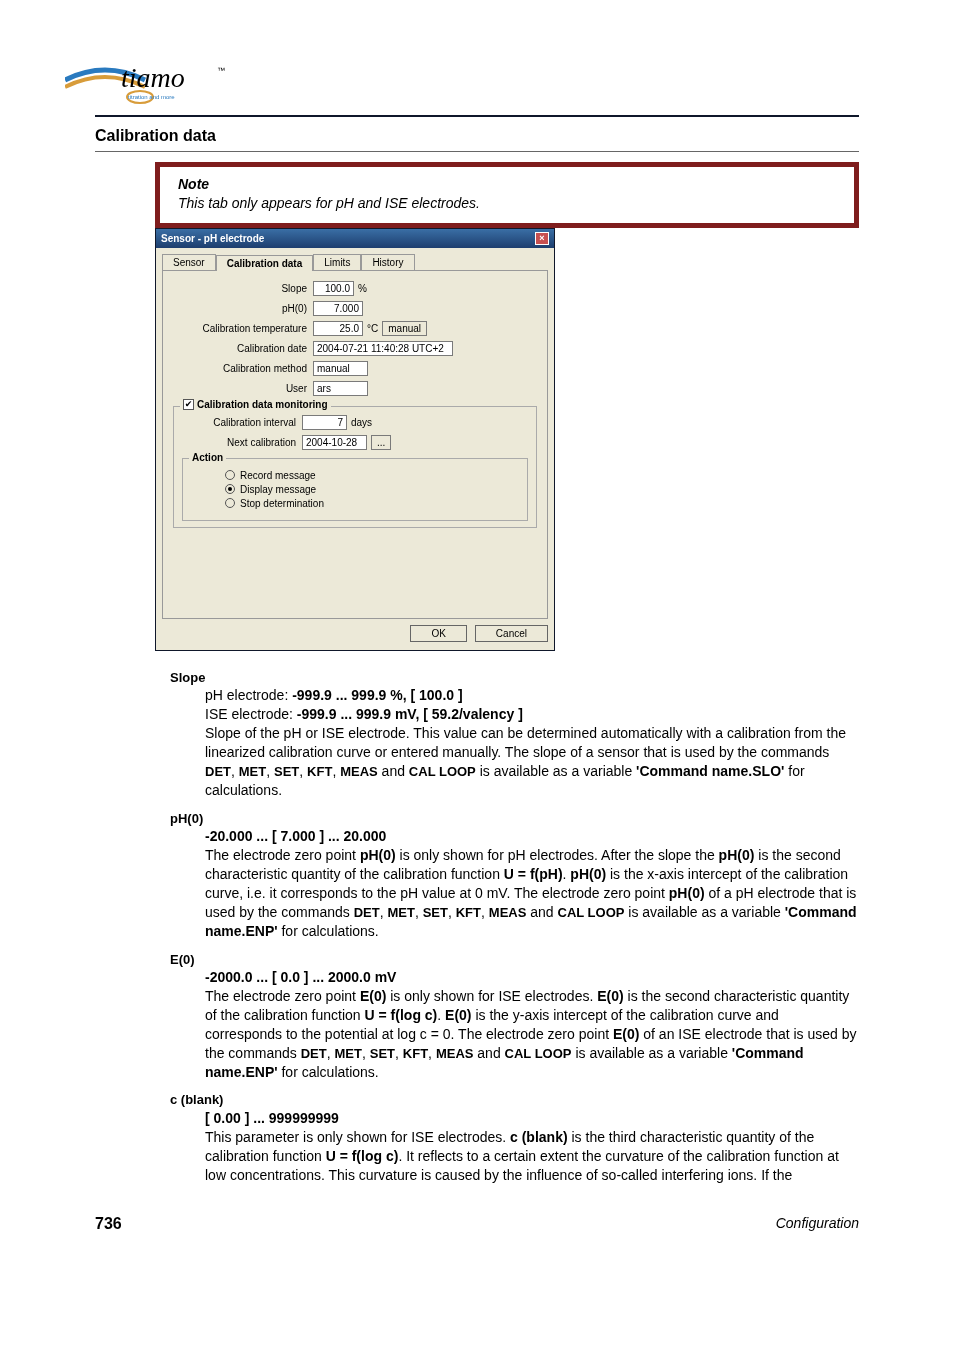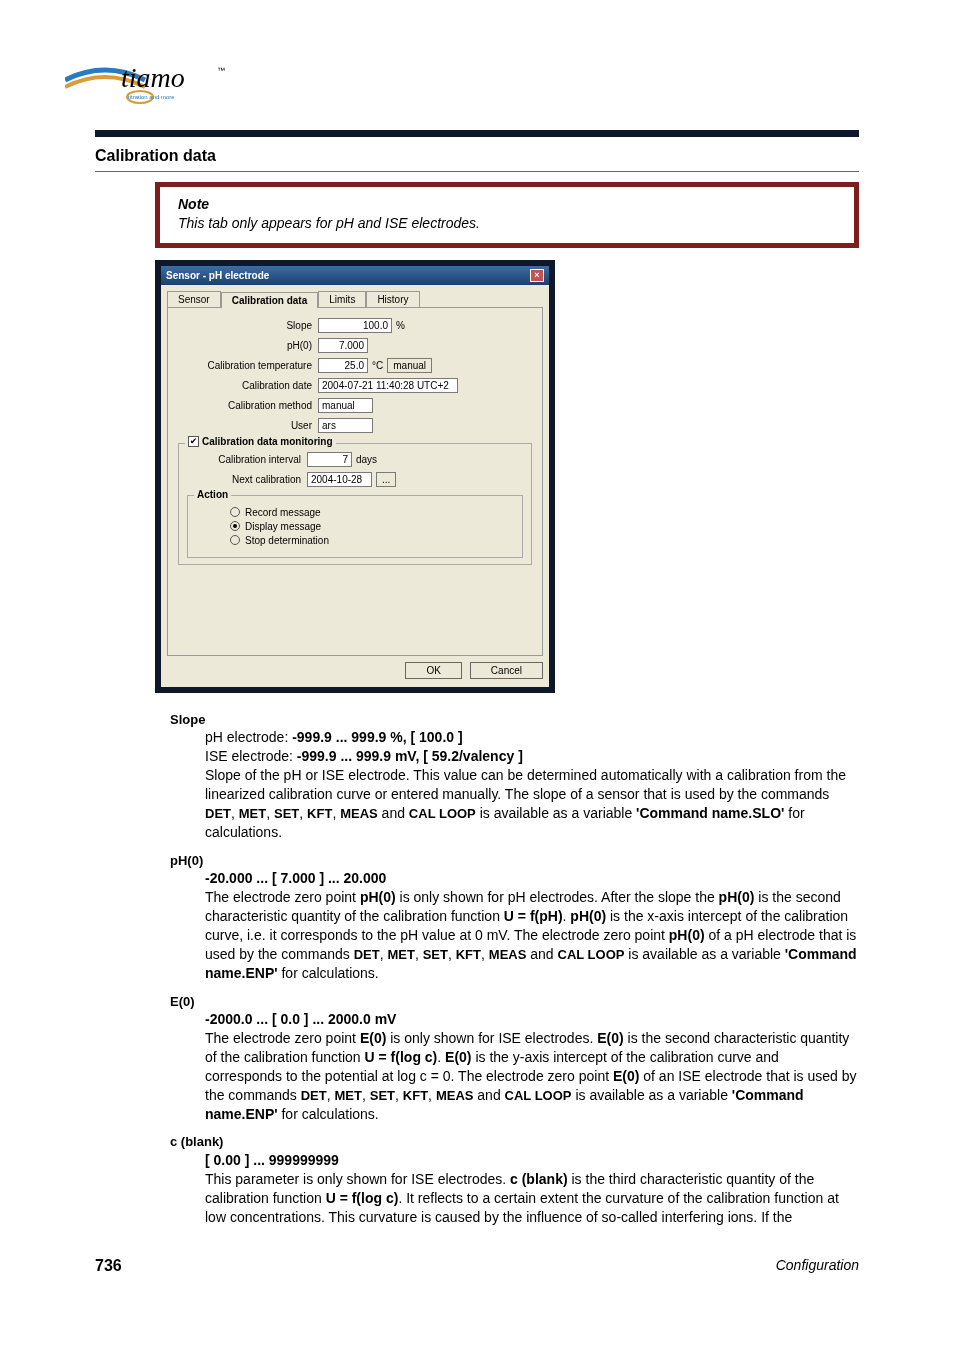"tiamo" .logo-bar { border-bottom: 7px solid #0f172a -> 2px solid #0f172a; padding-bottom: 20px -> 5px }
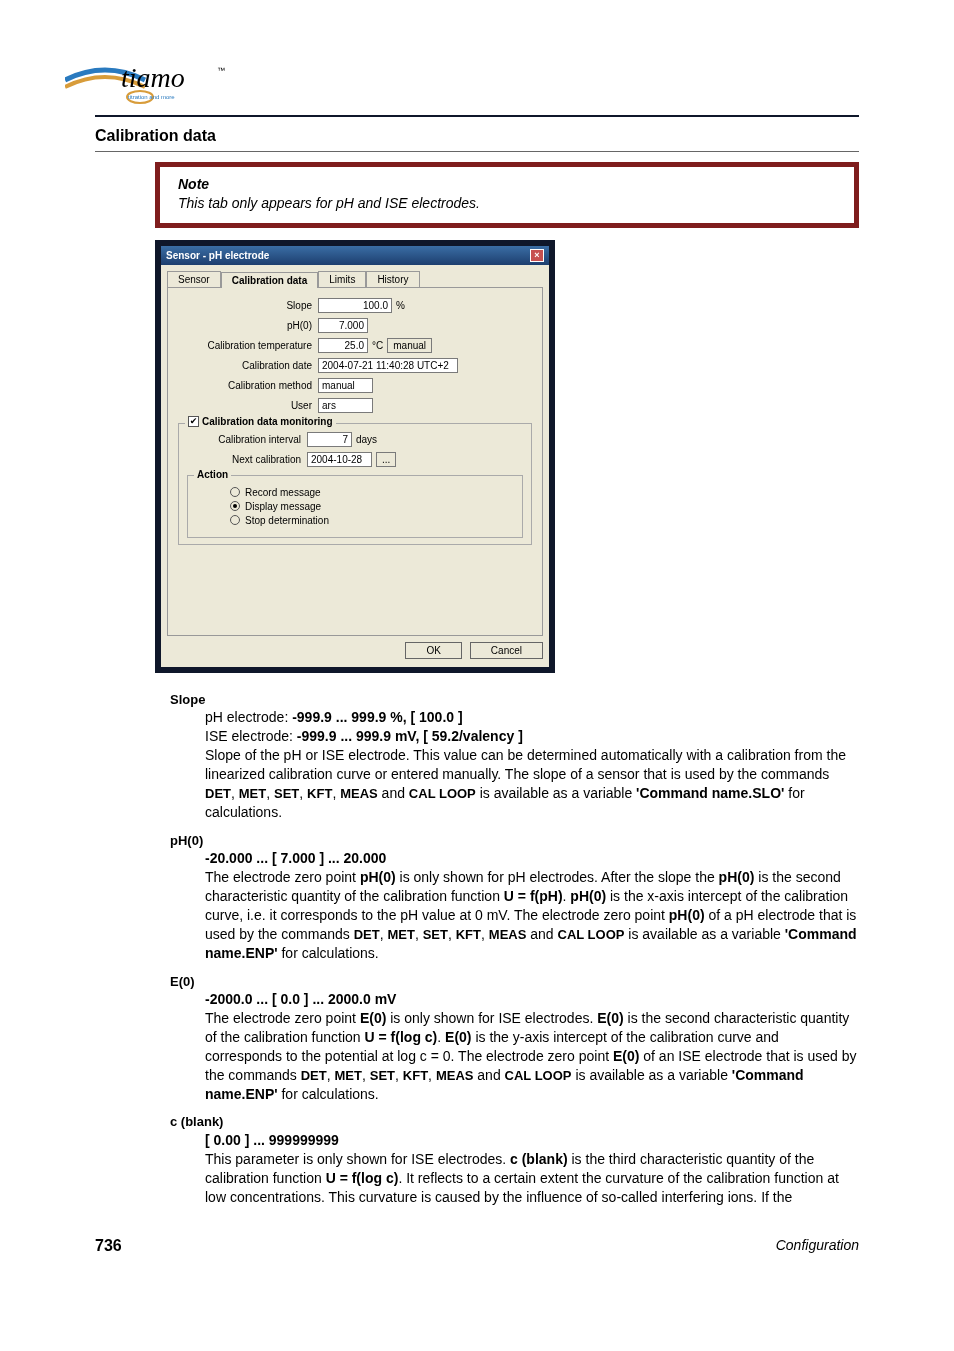"Sensor - pH electrode" .dialog { border: 6px solid #0f172a -> 1px solid #0f172a; margin-top: 12px -> 0 }
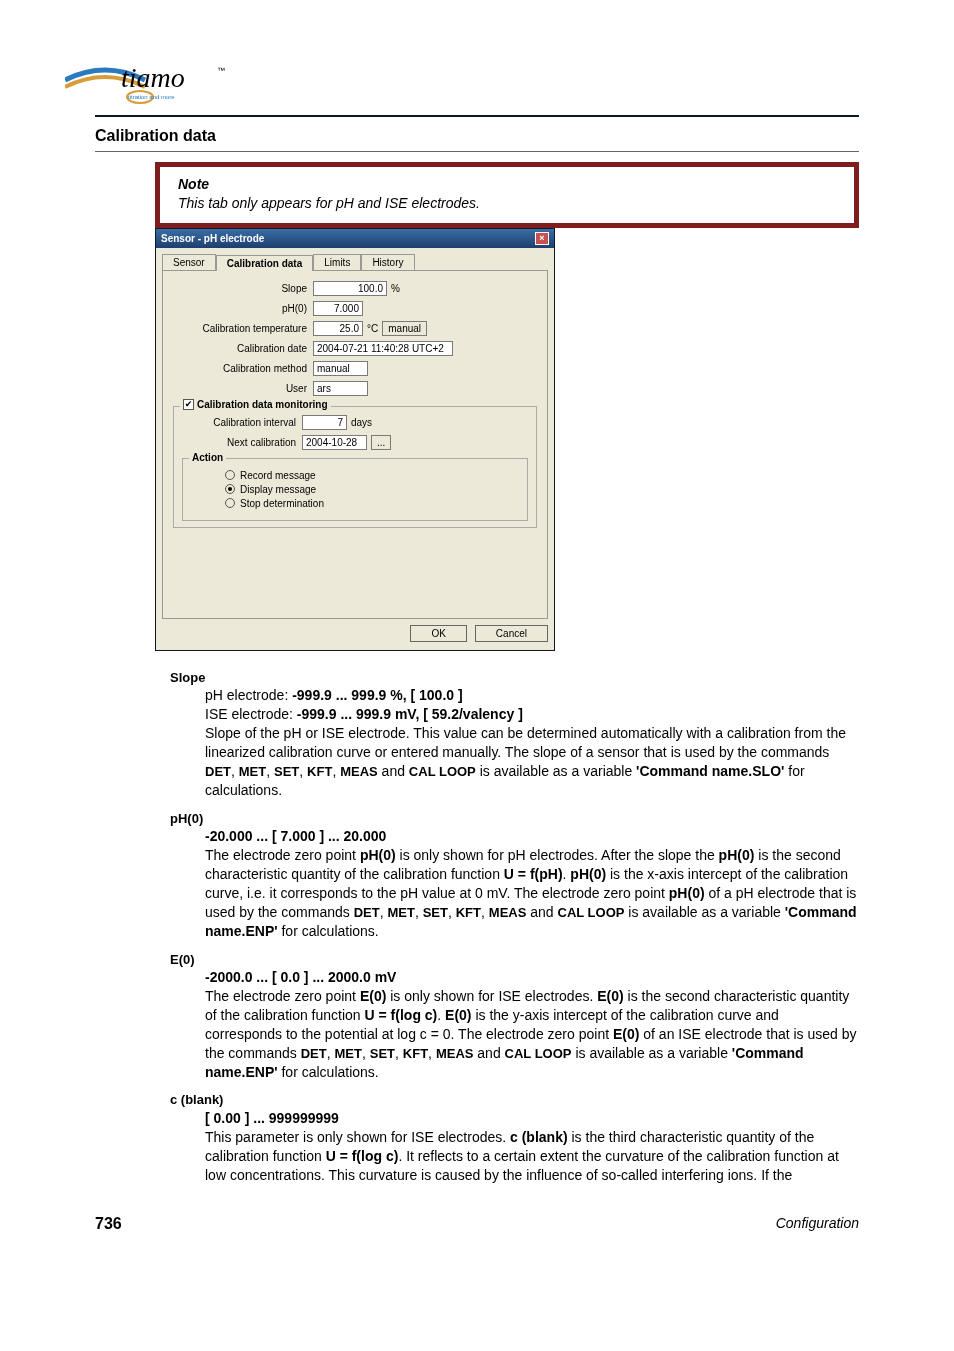"100.0" div.field { width: 74px -> 41px }
